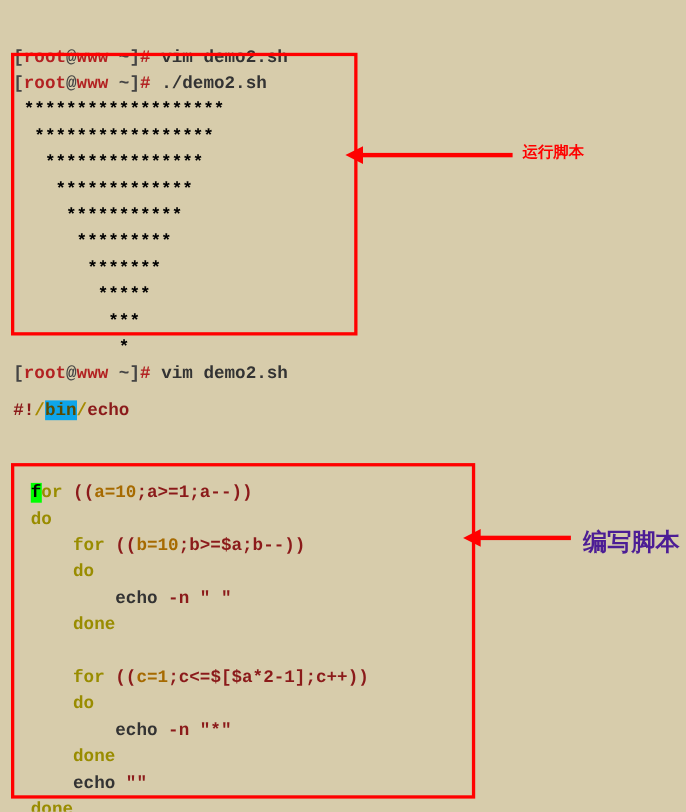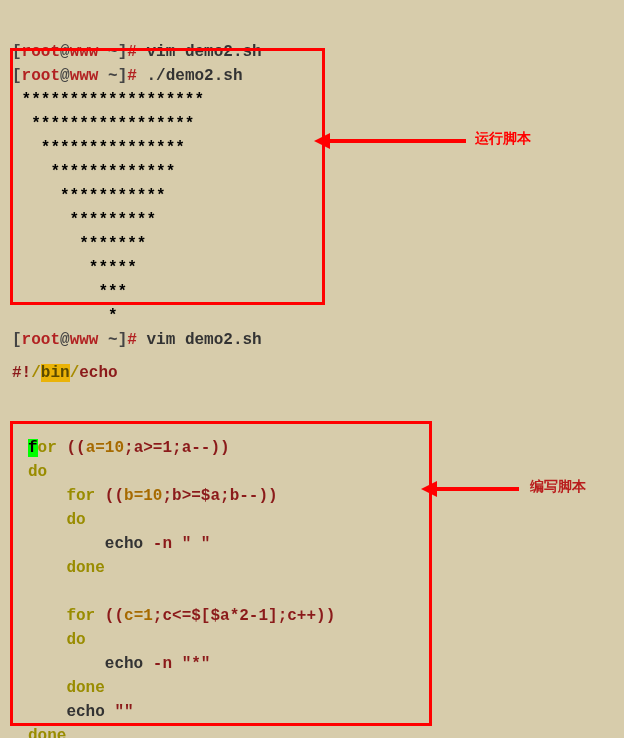"bin" .shebang .hlyel { background: #eab308 -> #0ea5e9 }
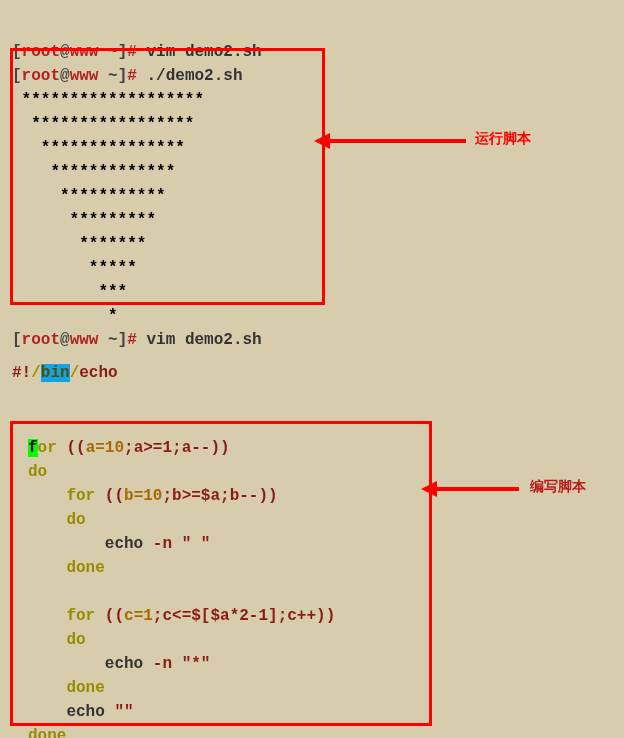"编写脚本" .label2 { color: #b91c1c -> #4c1d95; font-size: 14px -> 22px }
